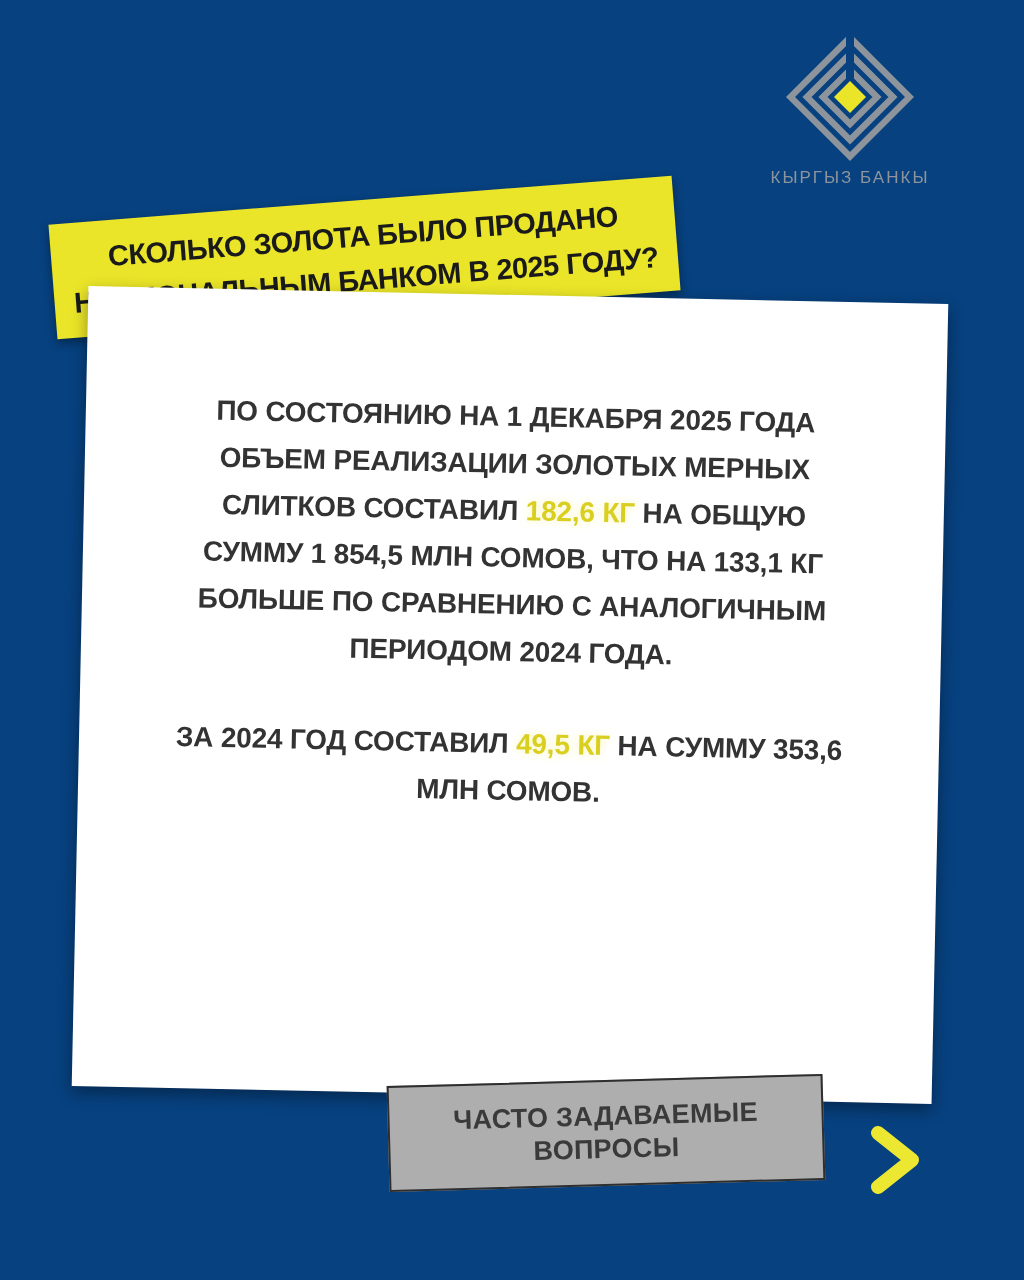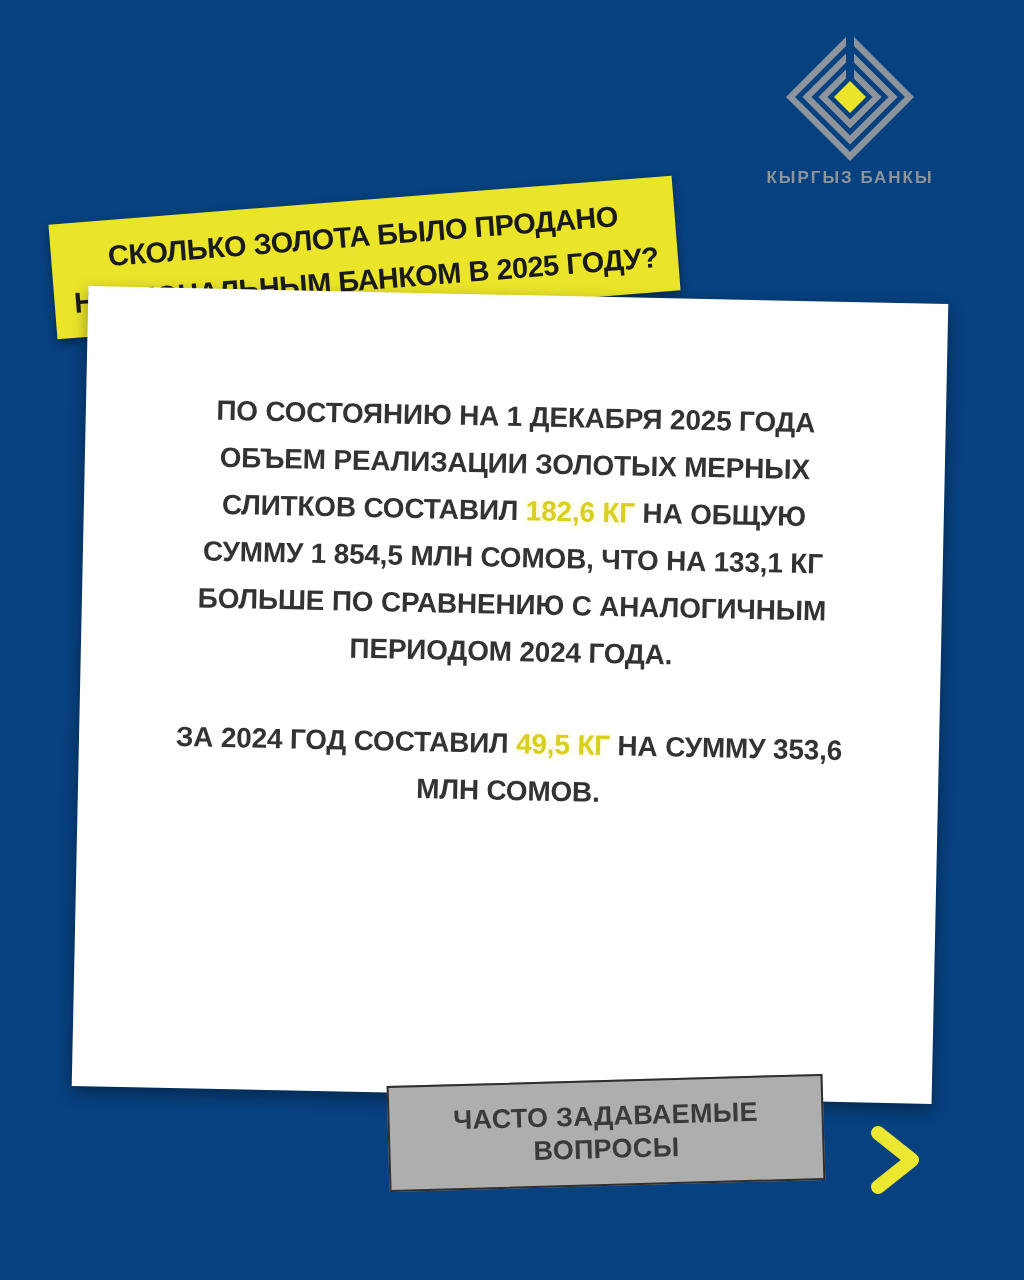"КЫРГЫЗ БАНКЫ" .logo-caption { font-weight: 700 -> 400 }
